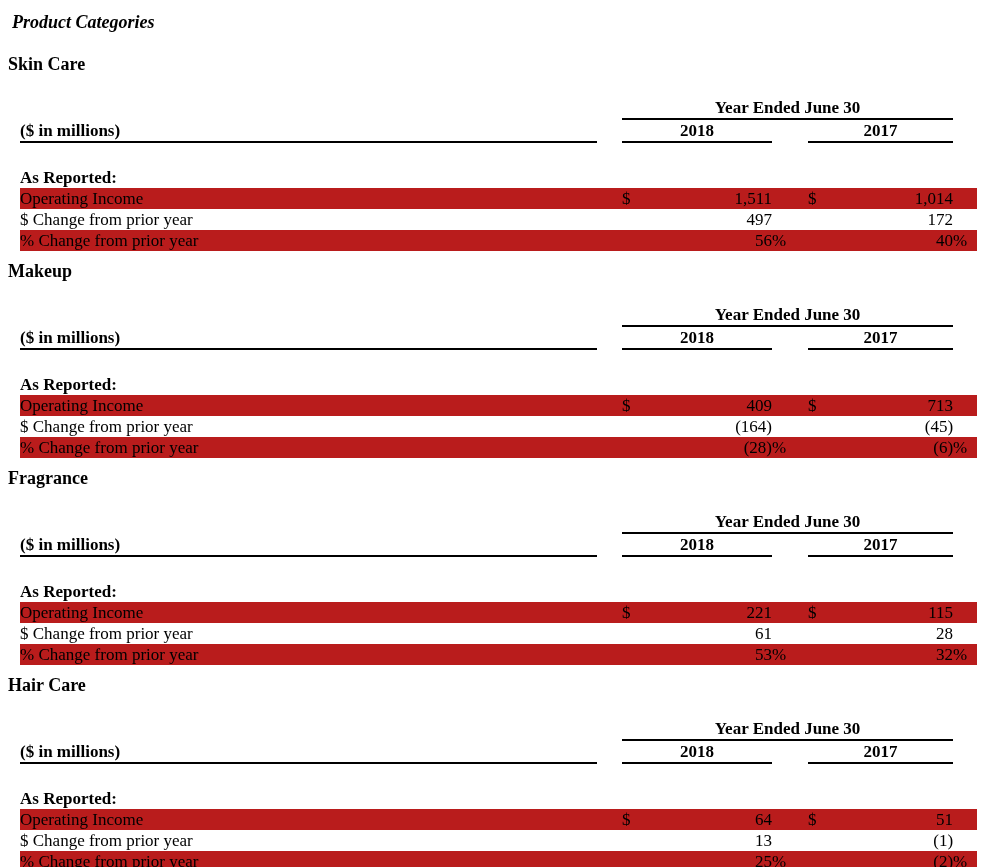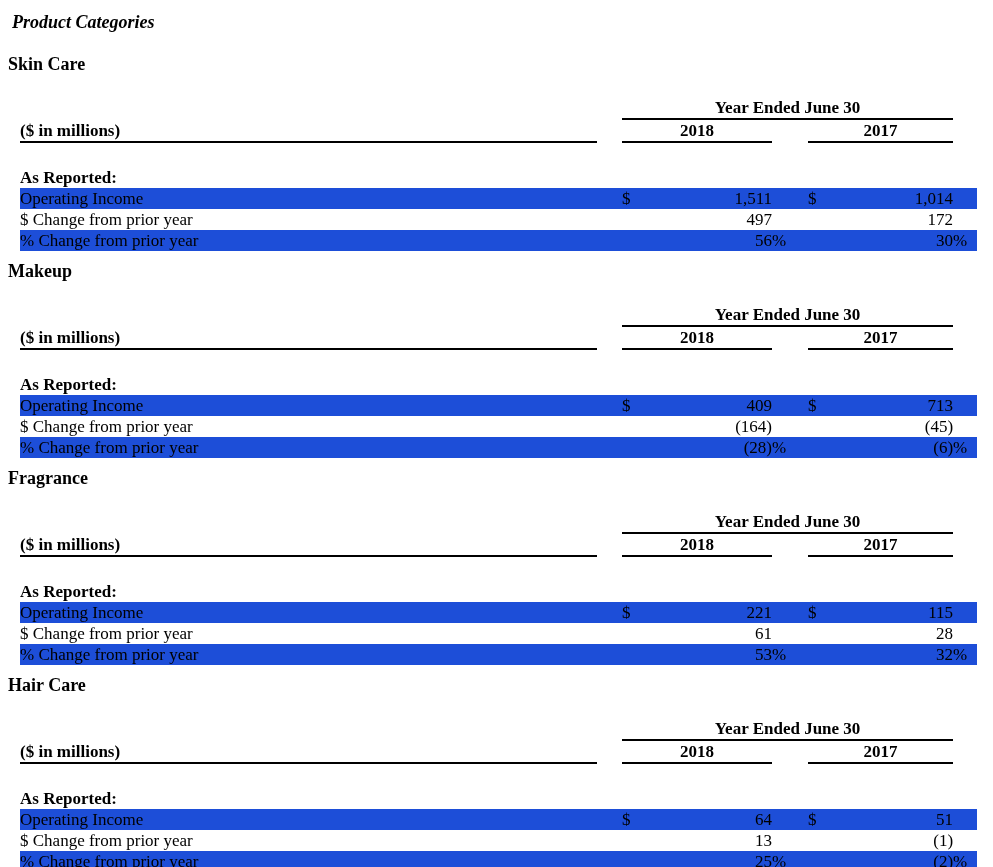"Operating Income" tr.r-data.shaded { background: #1d4ed8 -> #b91c1c }
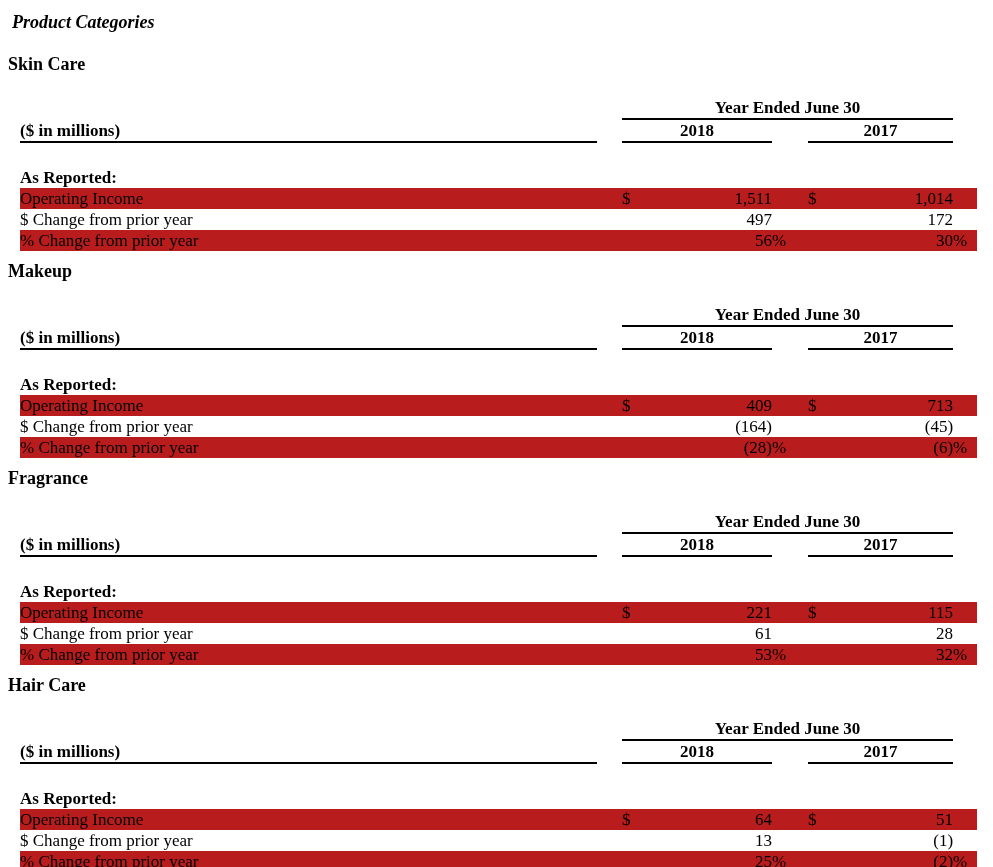"30" td.val { text: 30 -> 40 }
